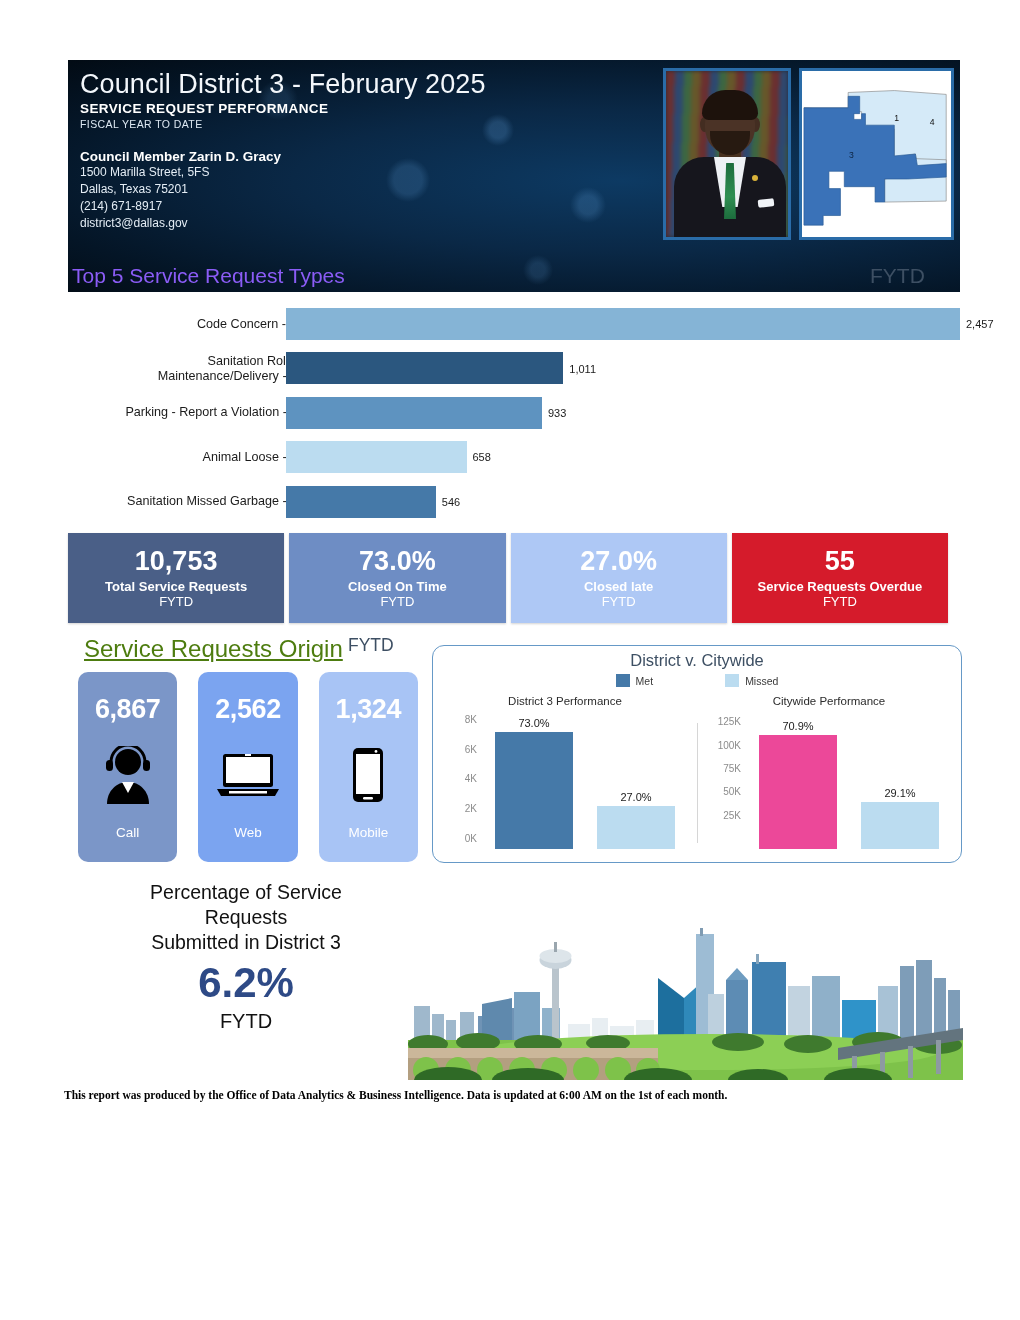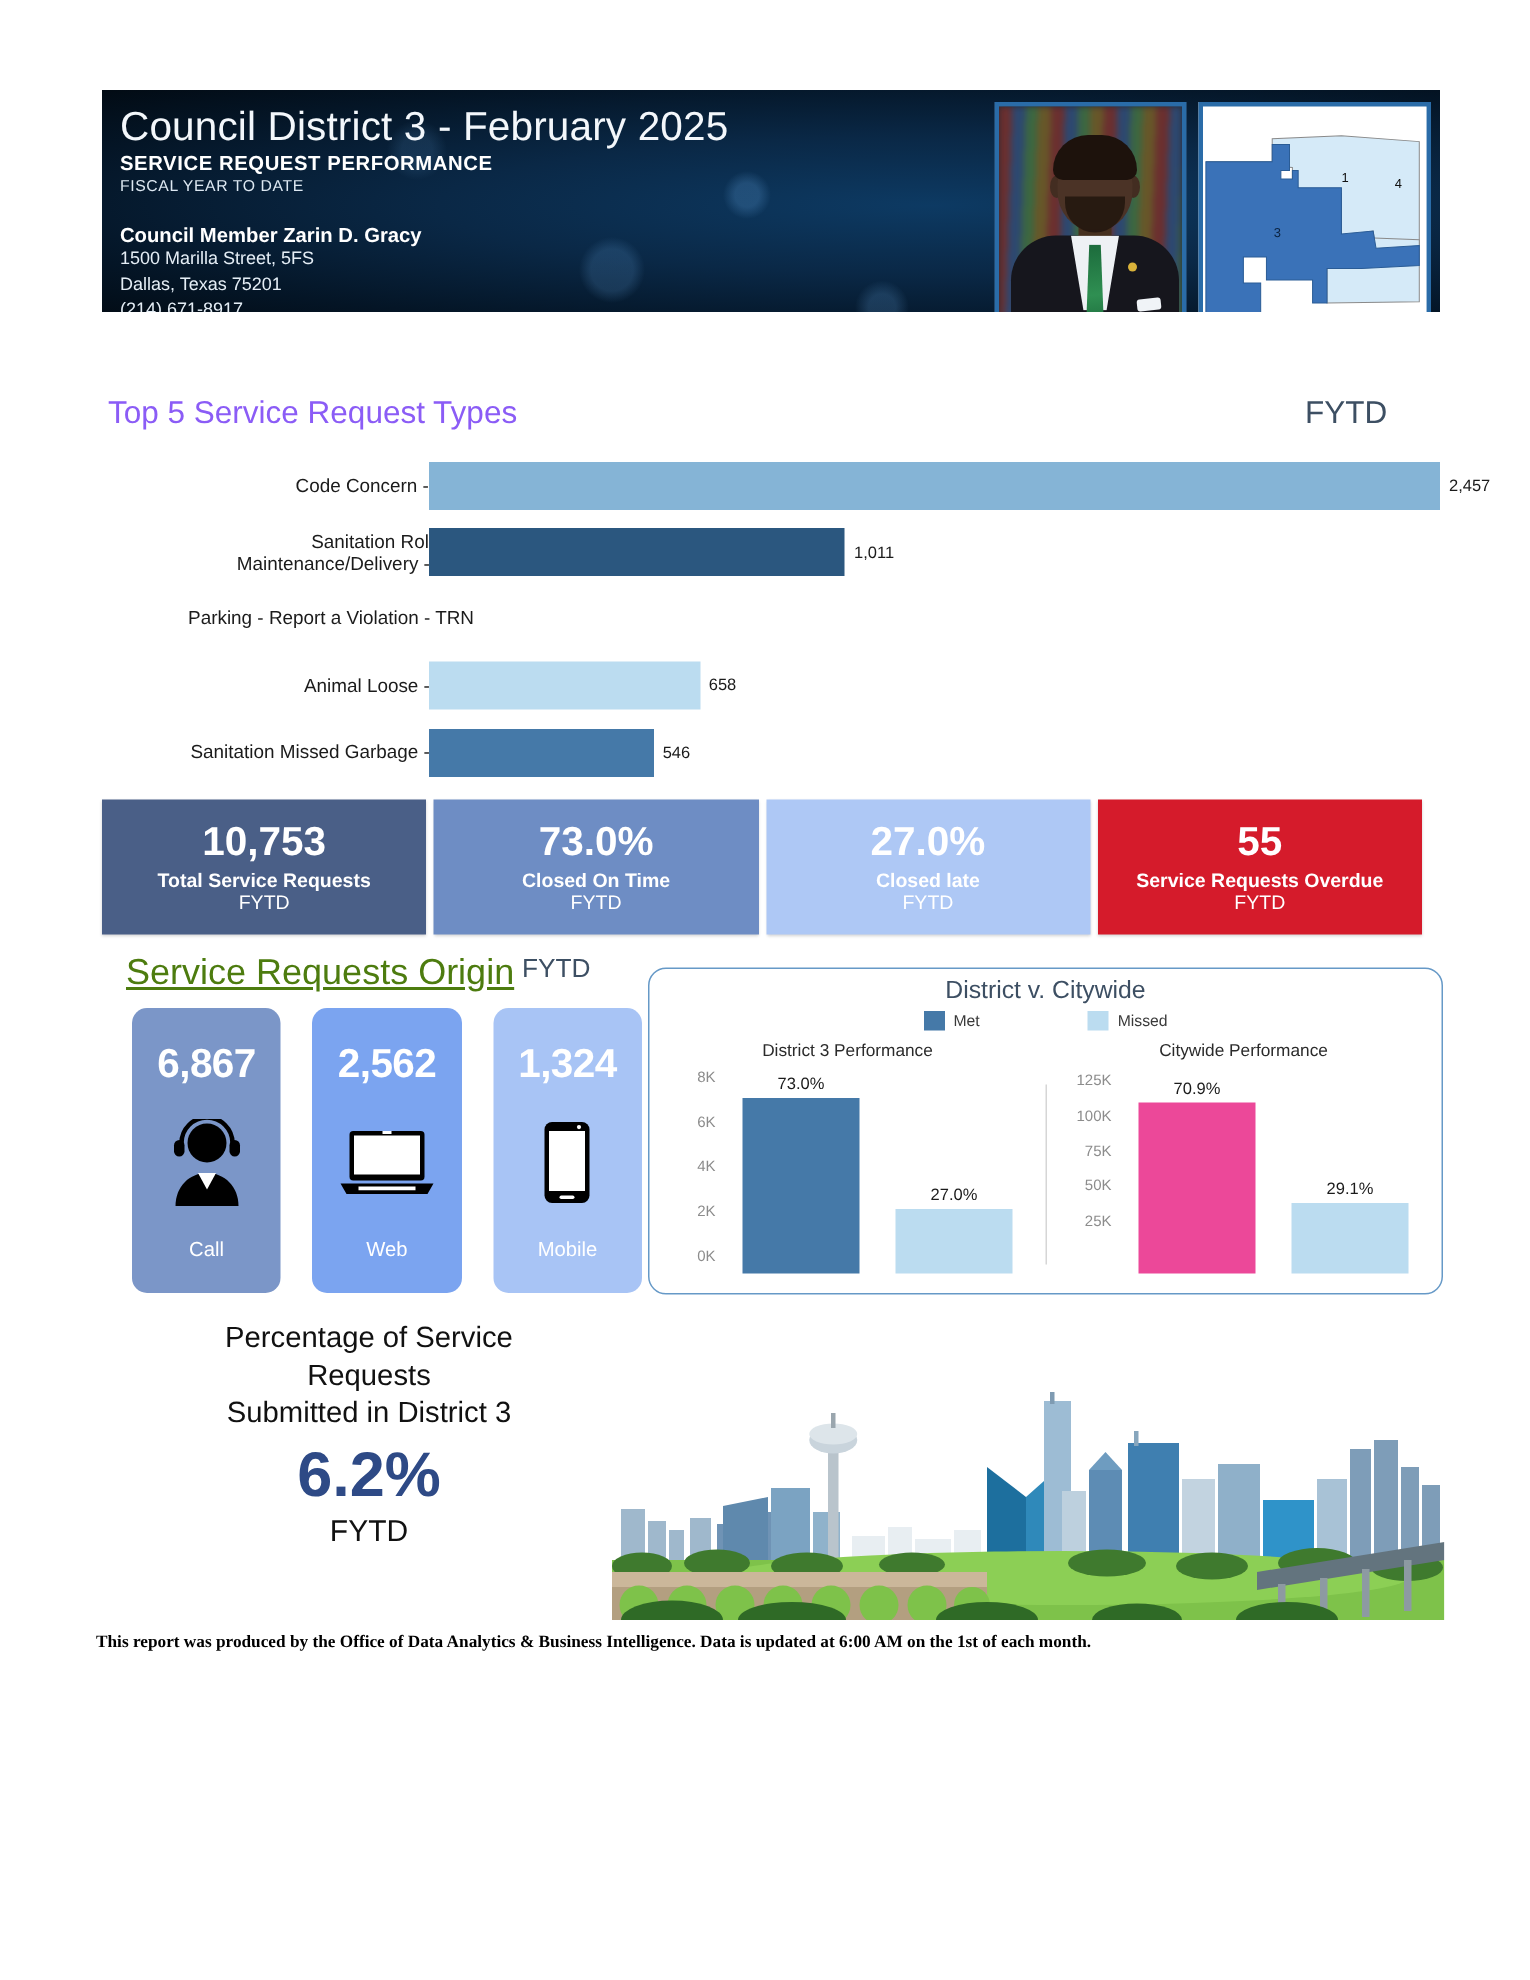"Council District 3 - February" .header { height: 148px -> 232px }
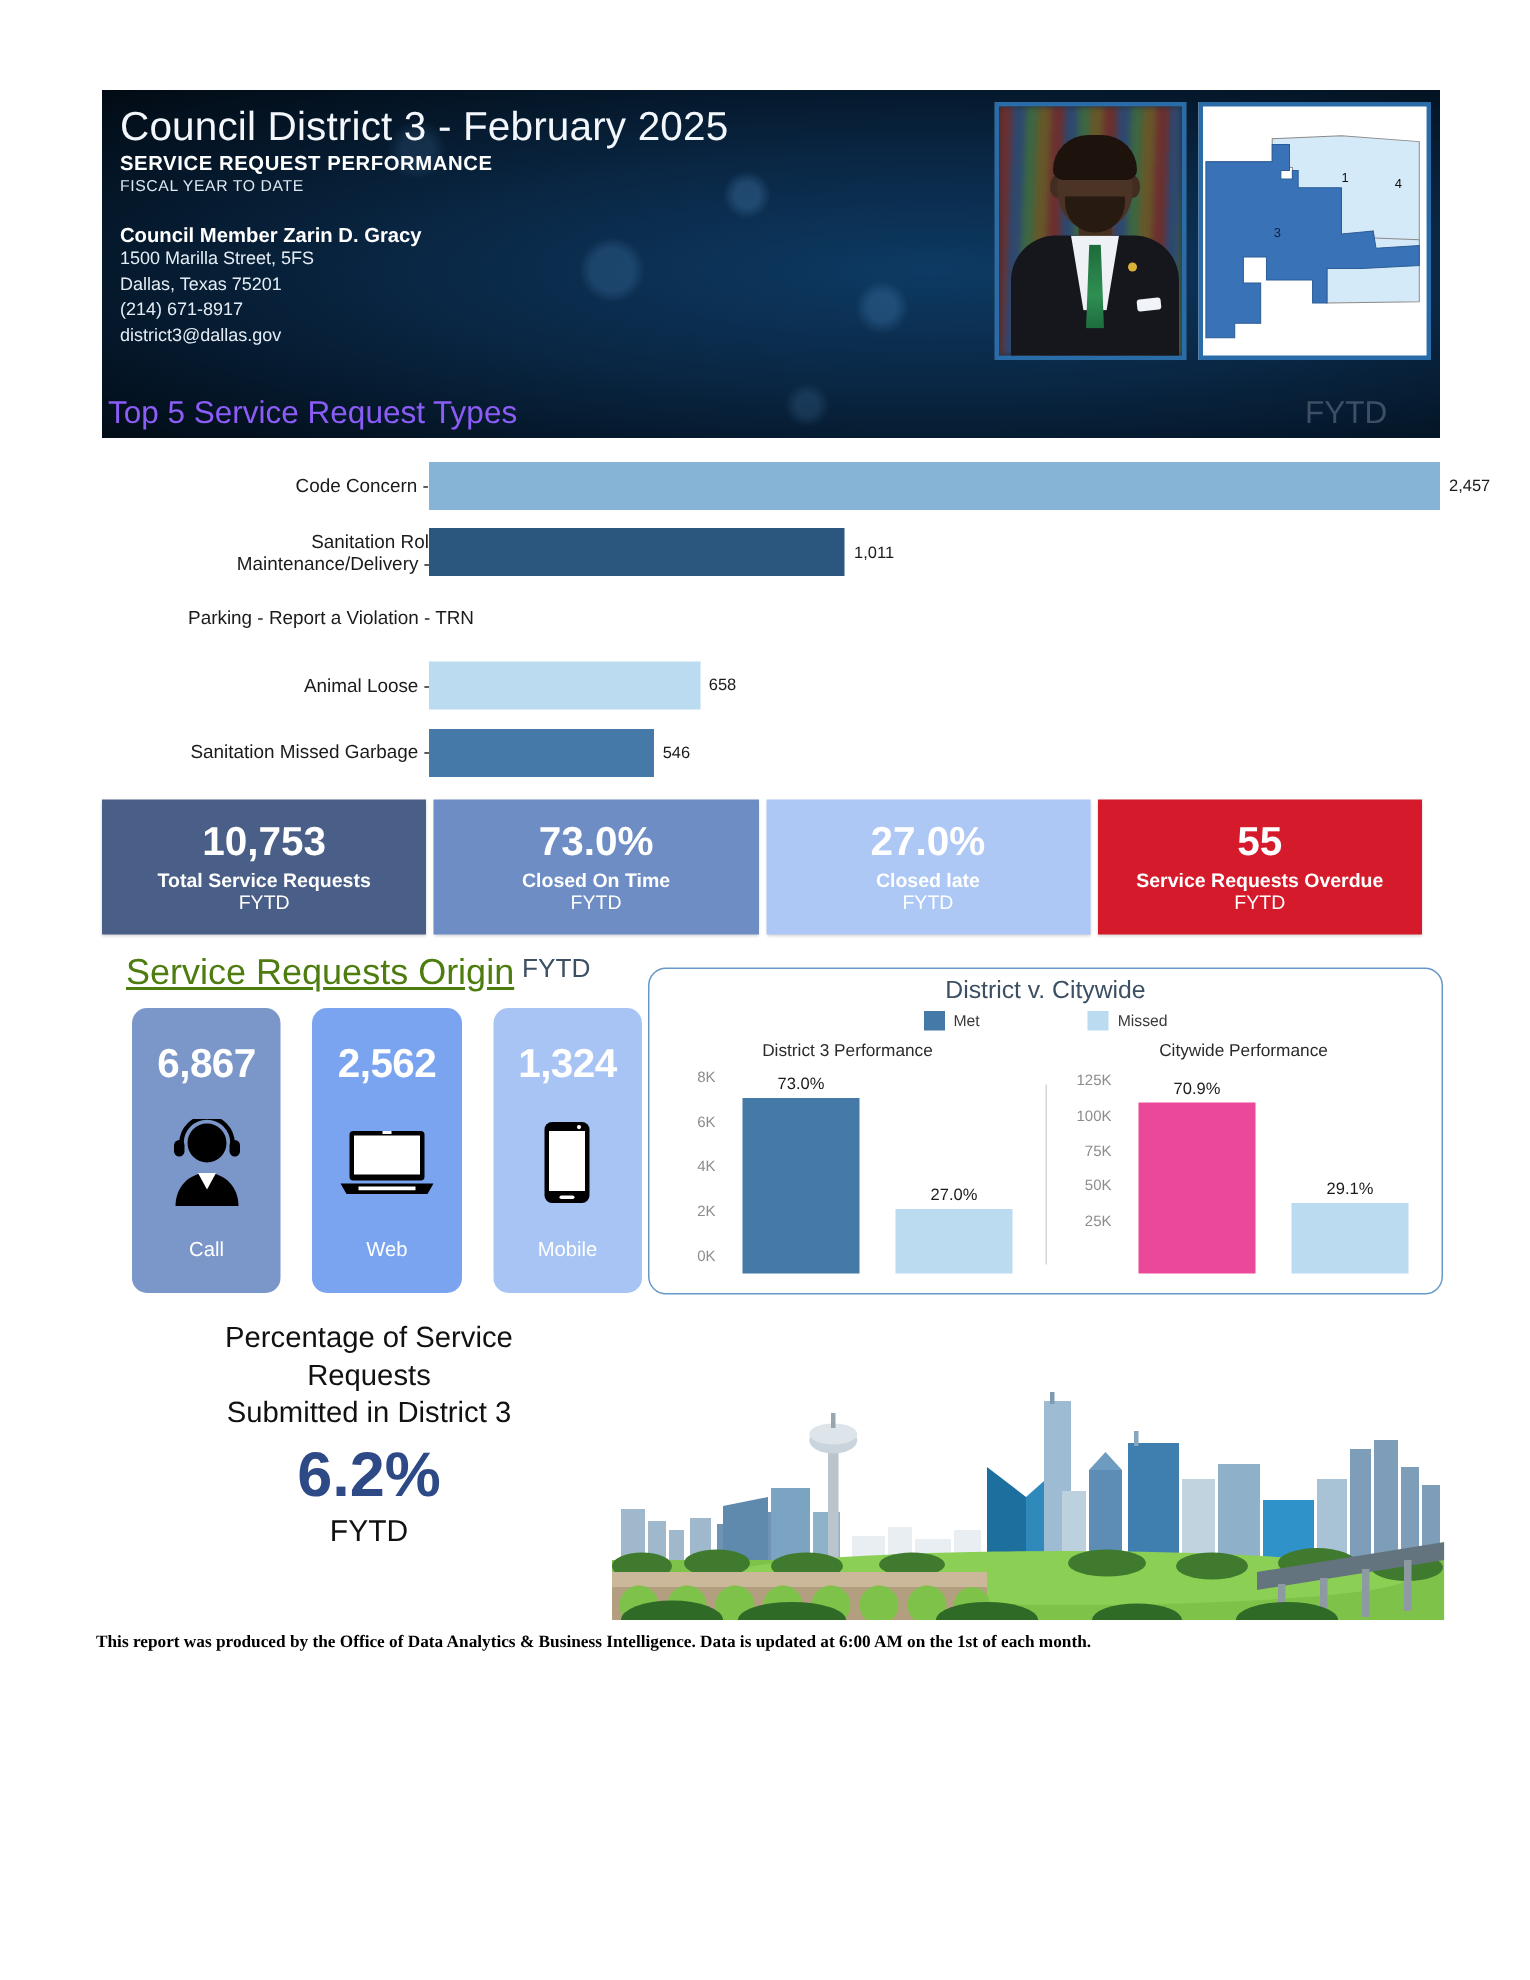"933" div.btrack { html: none -> <div> <div></div> <span>933</span> </div> }
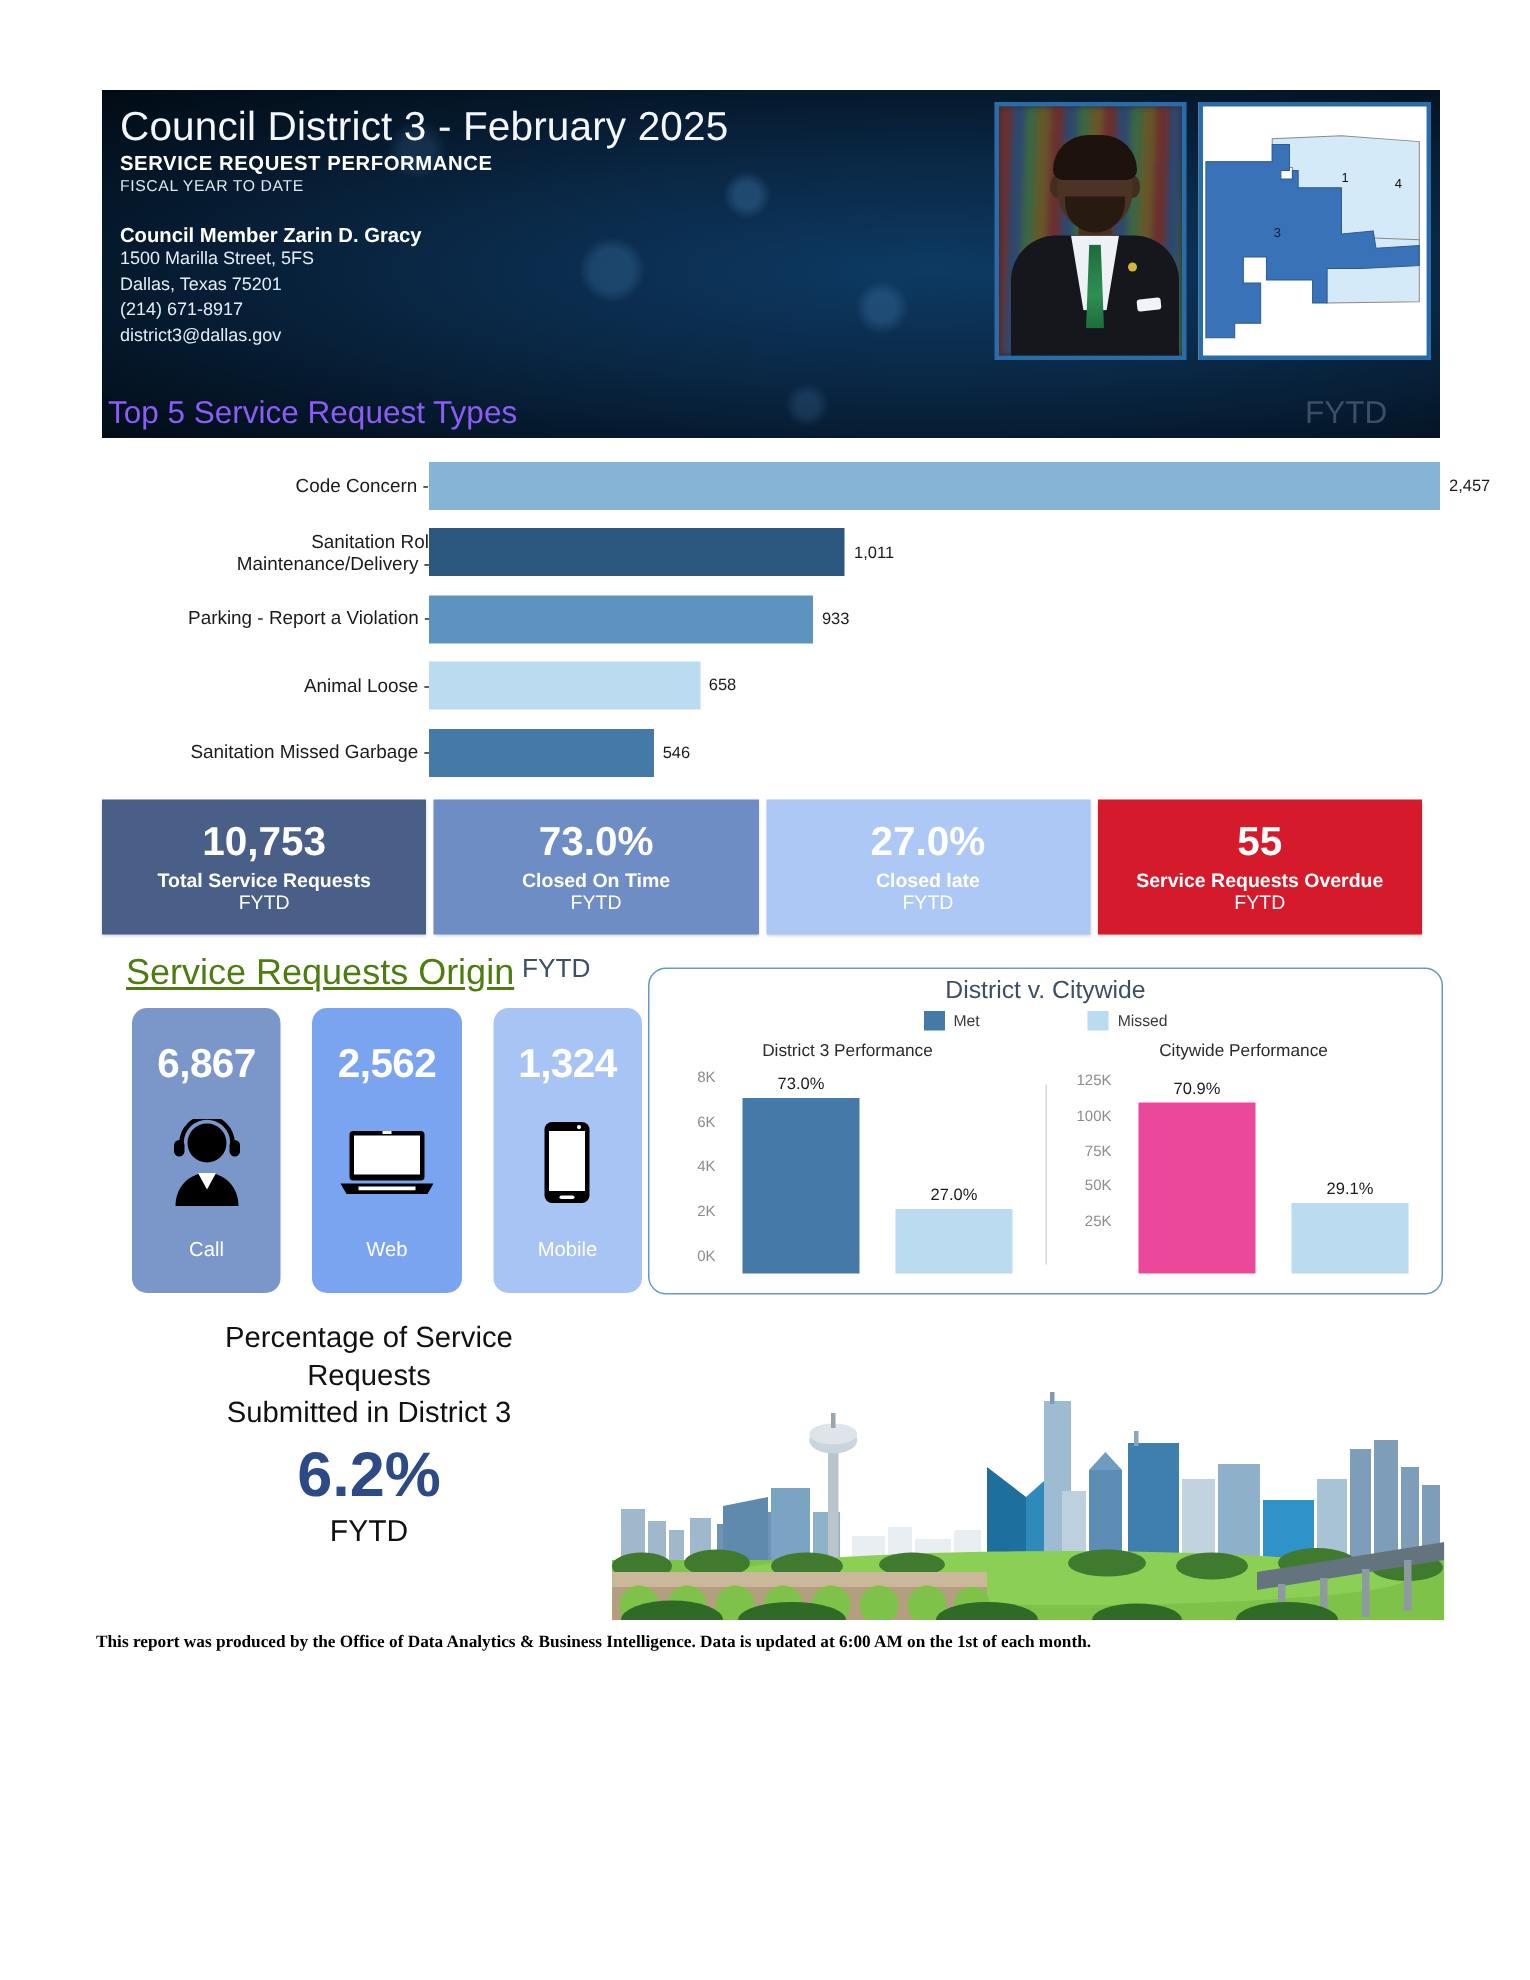"6,867" .origin-cards { left: 88px -> 78px }
